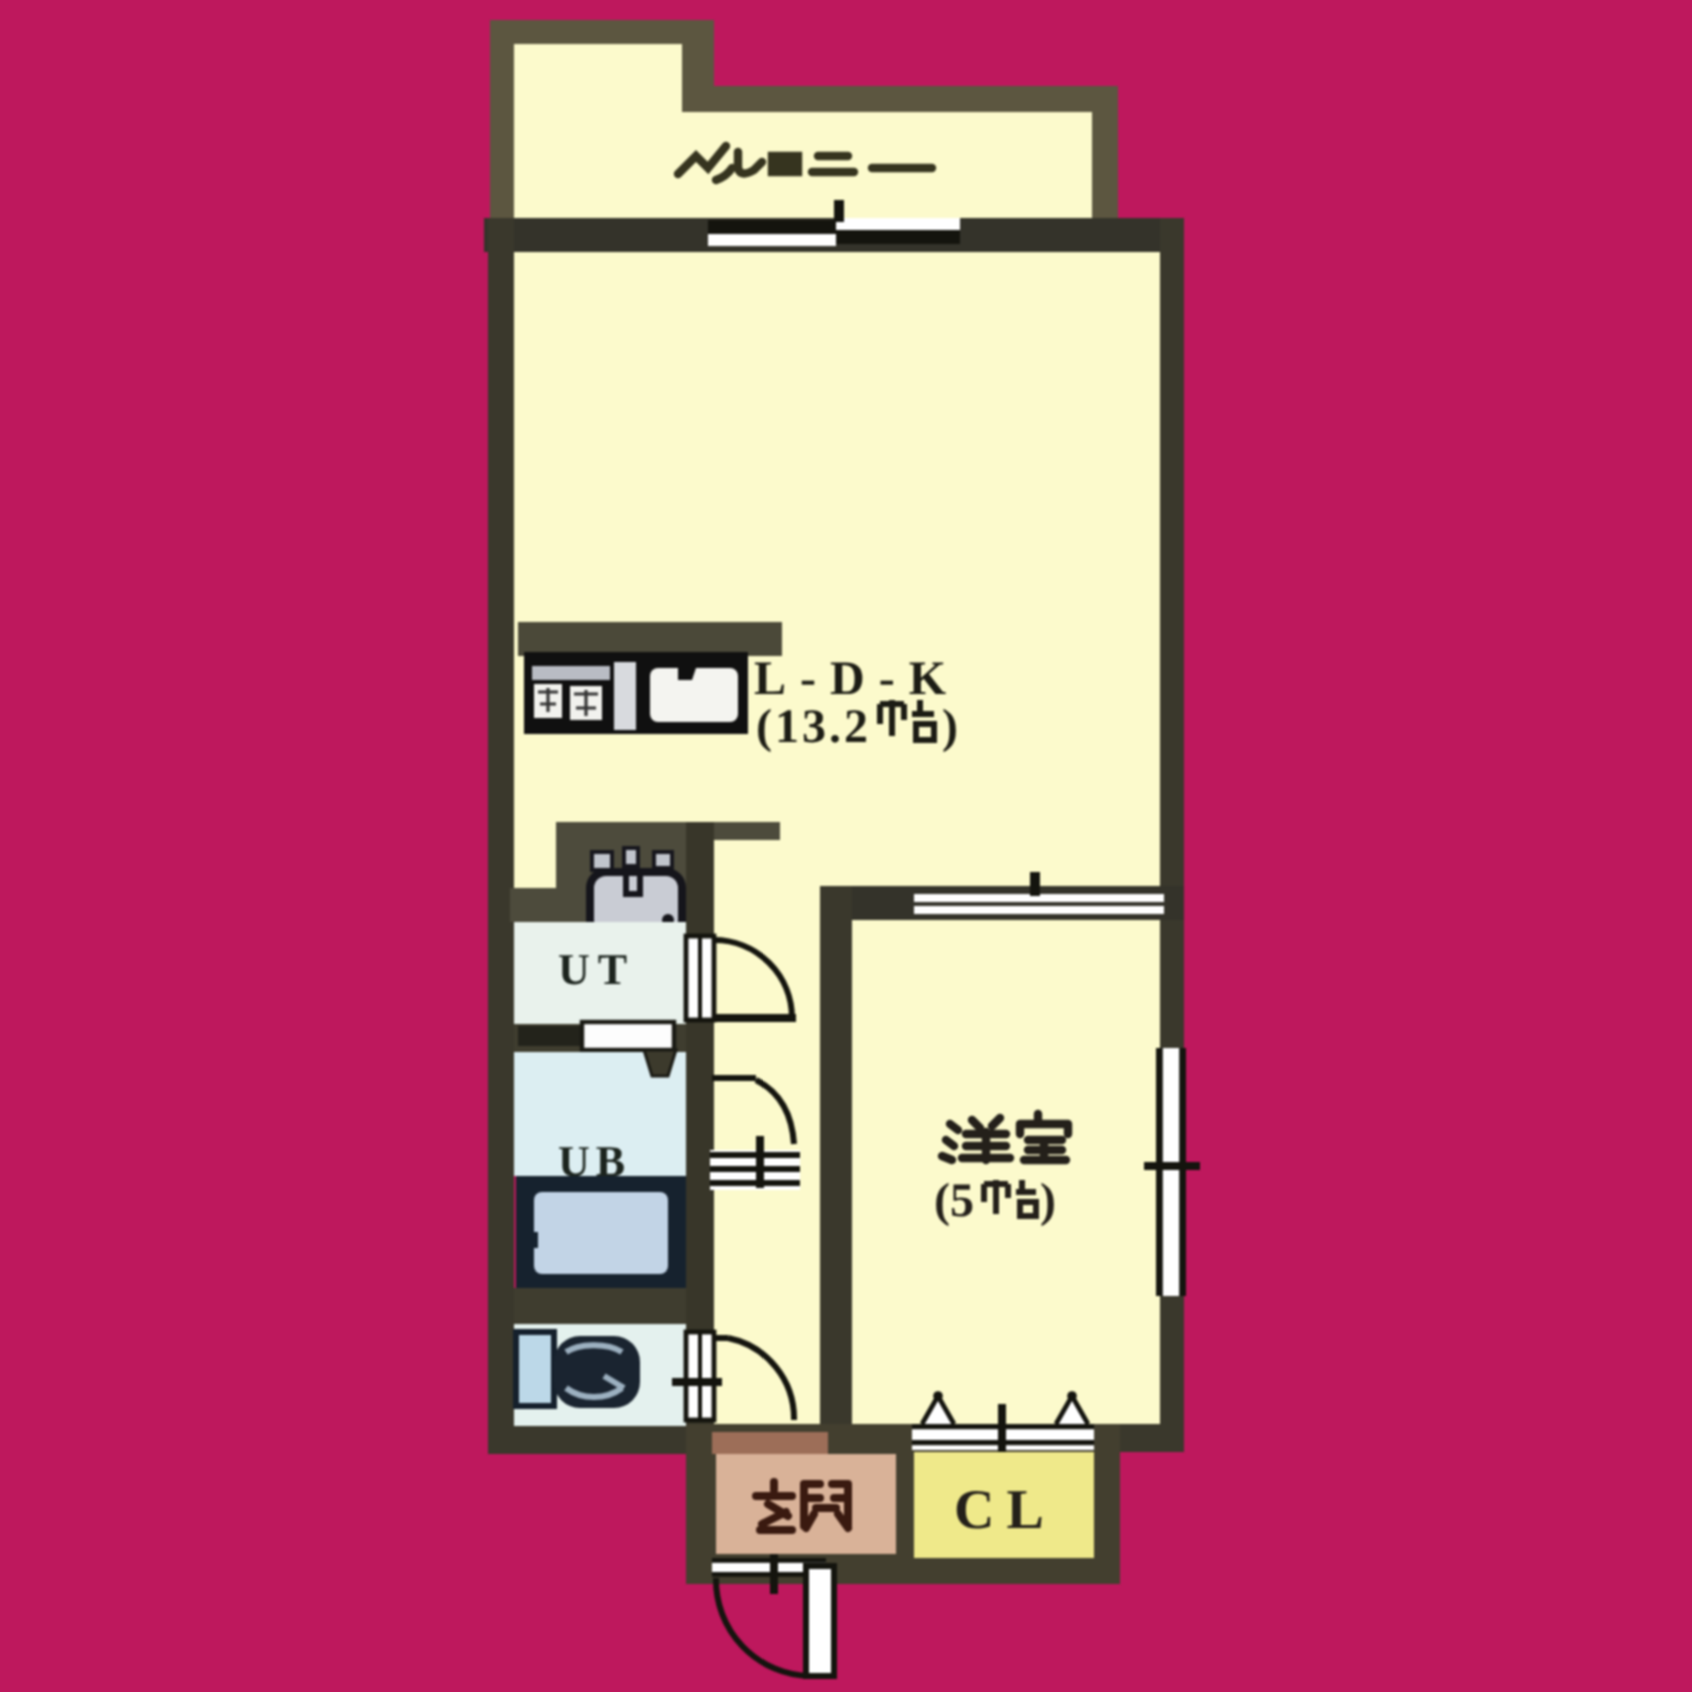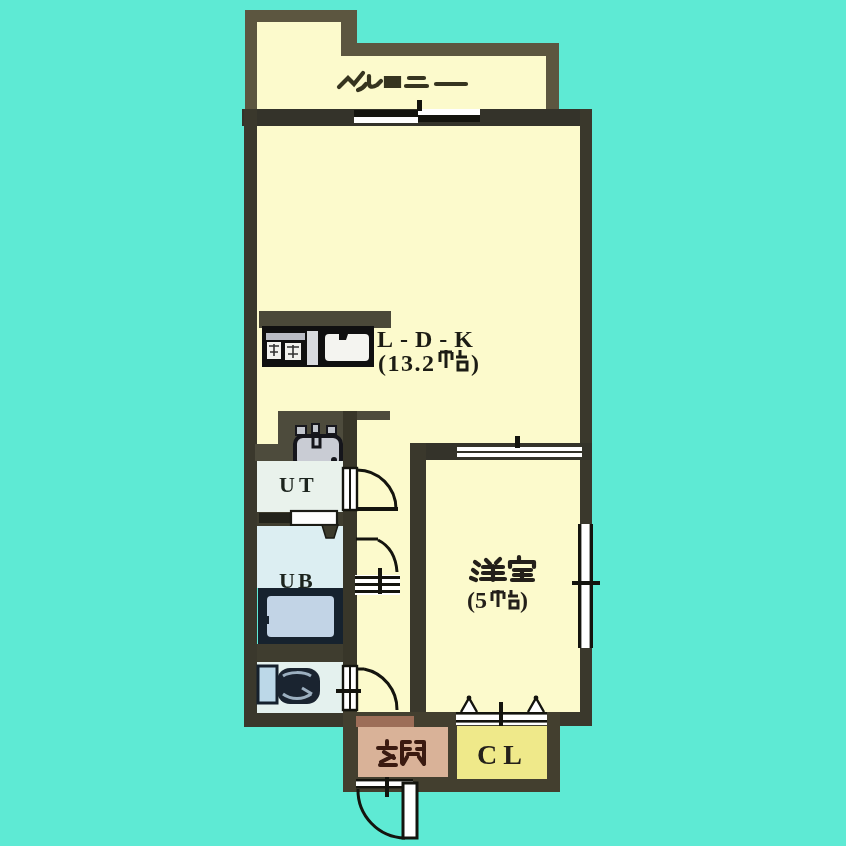"L-D-K" #plan { background: #5eead4 -> #be185d }
